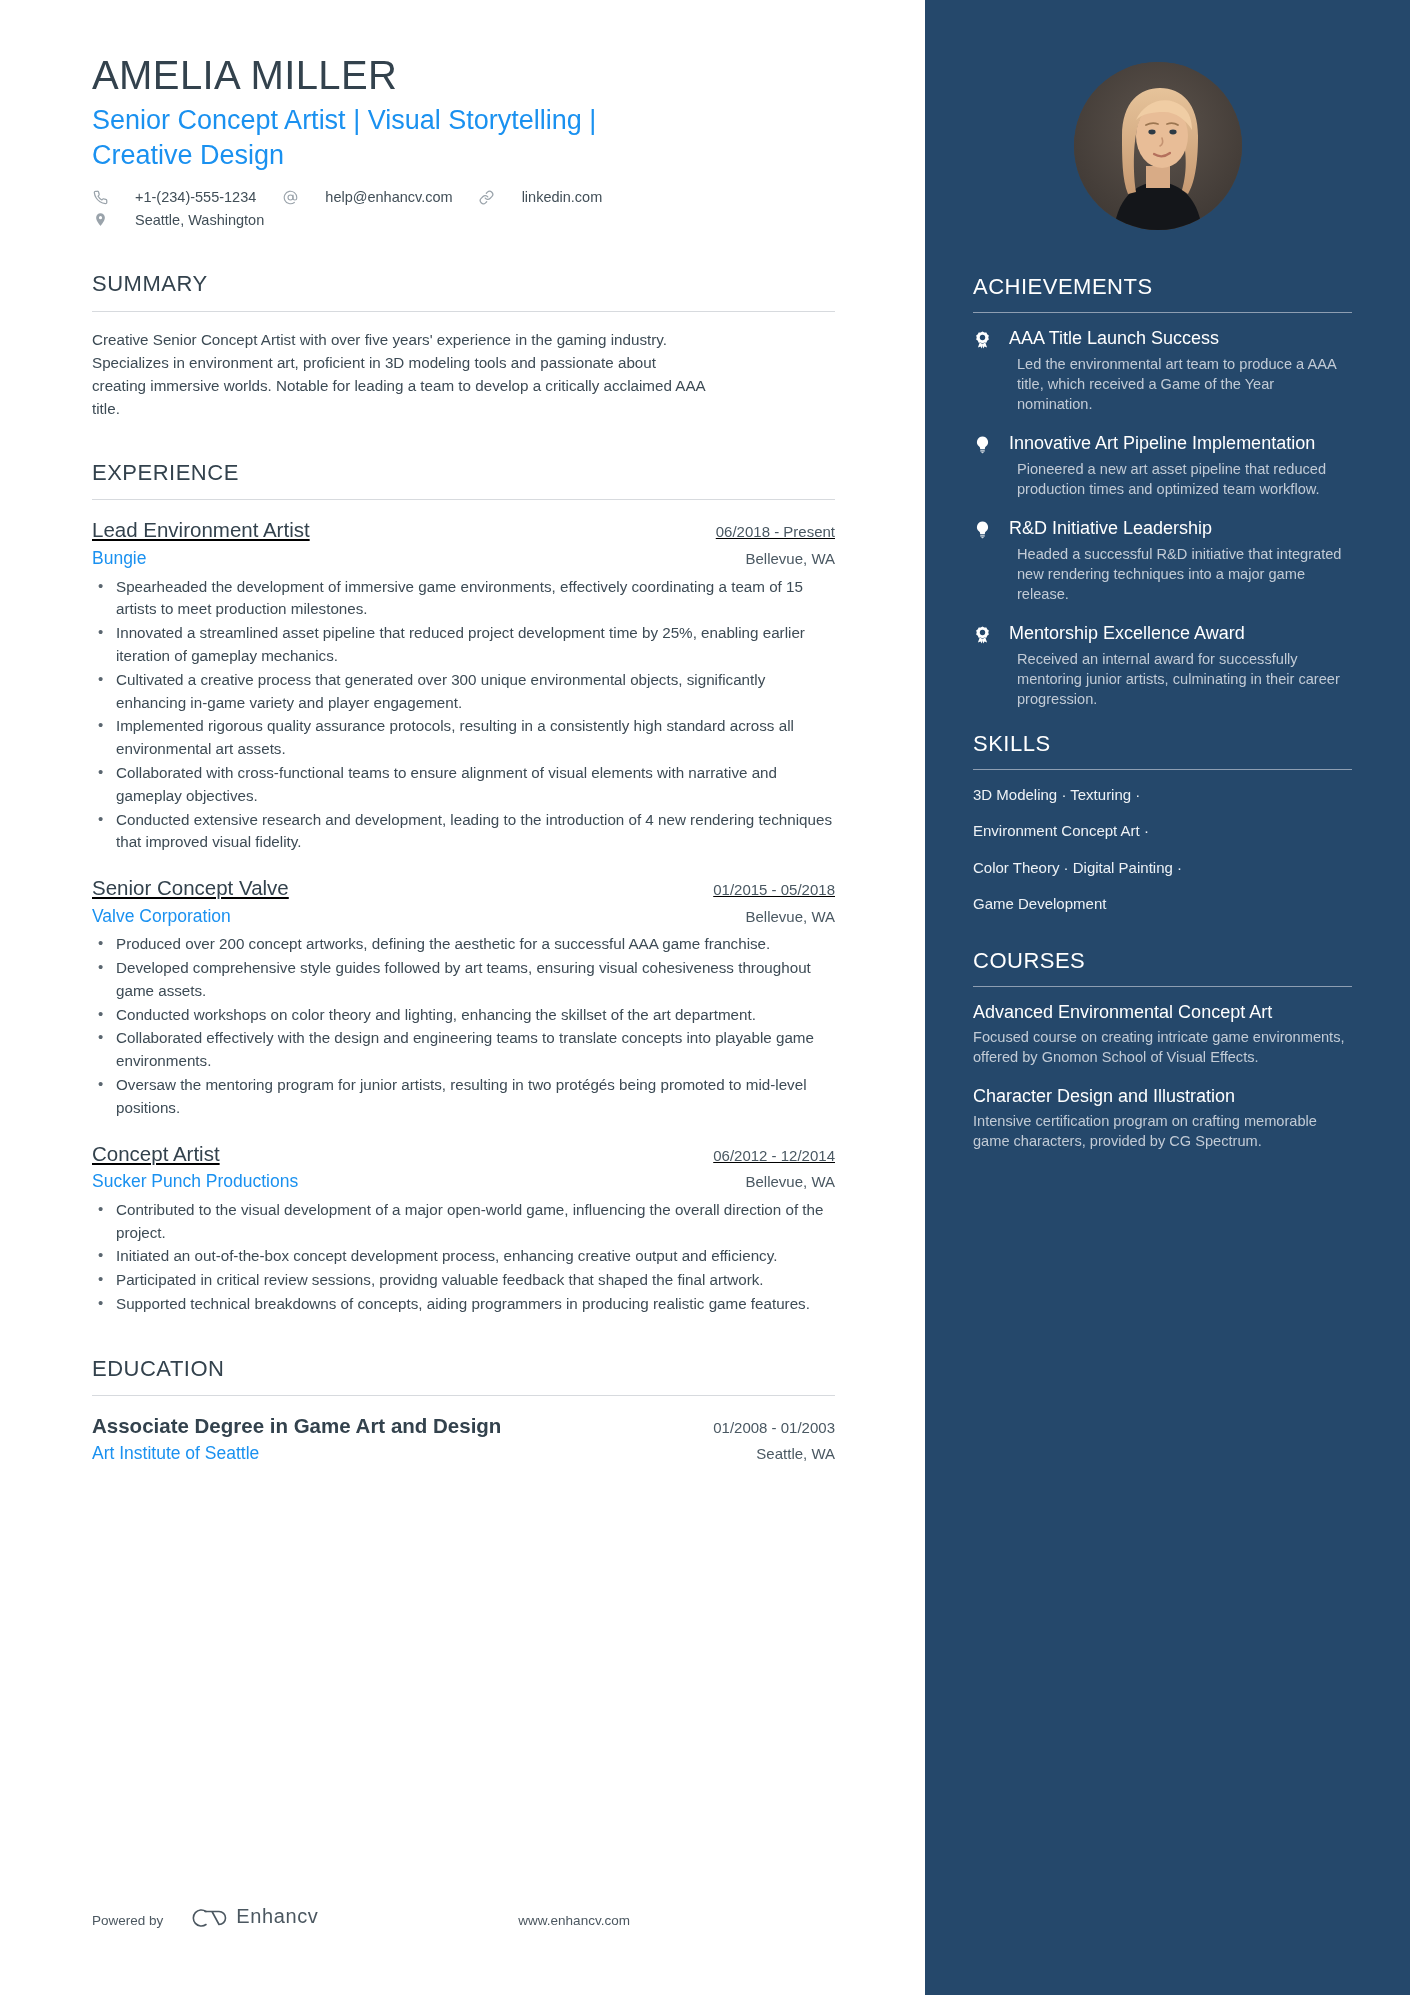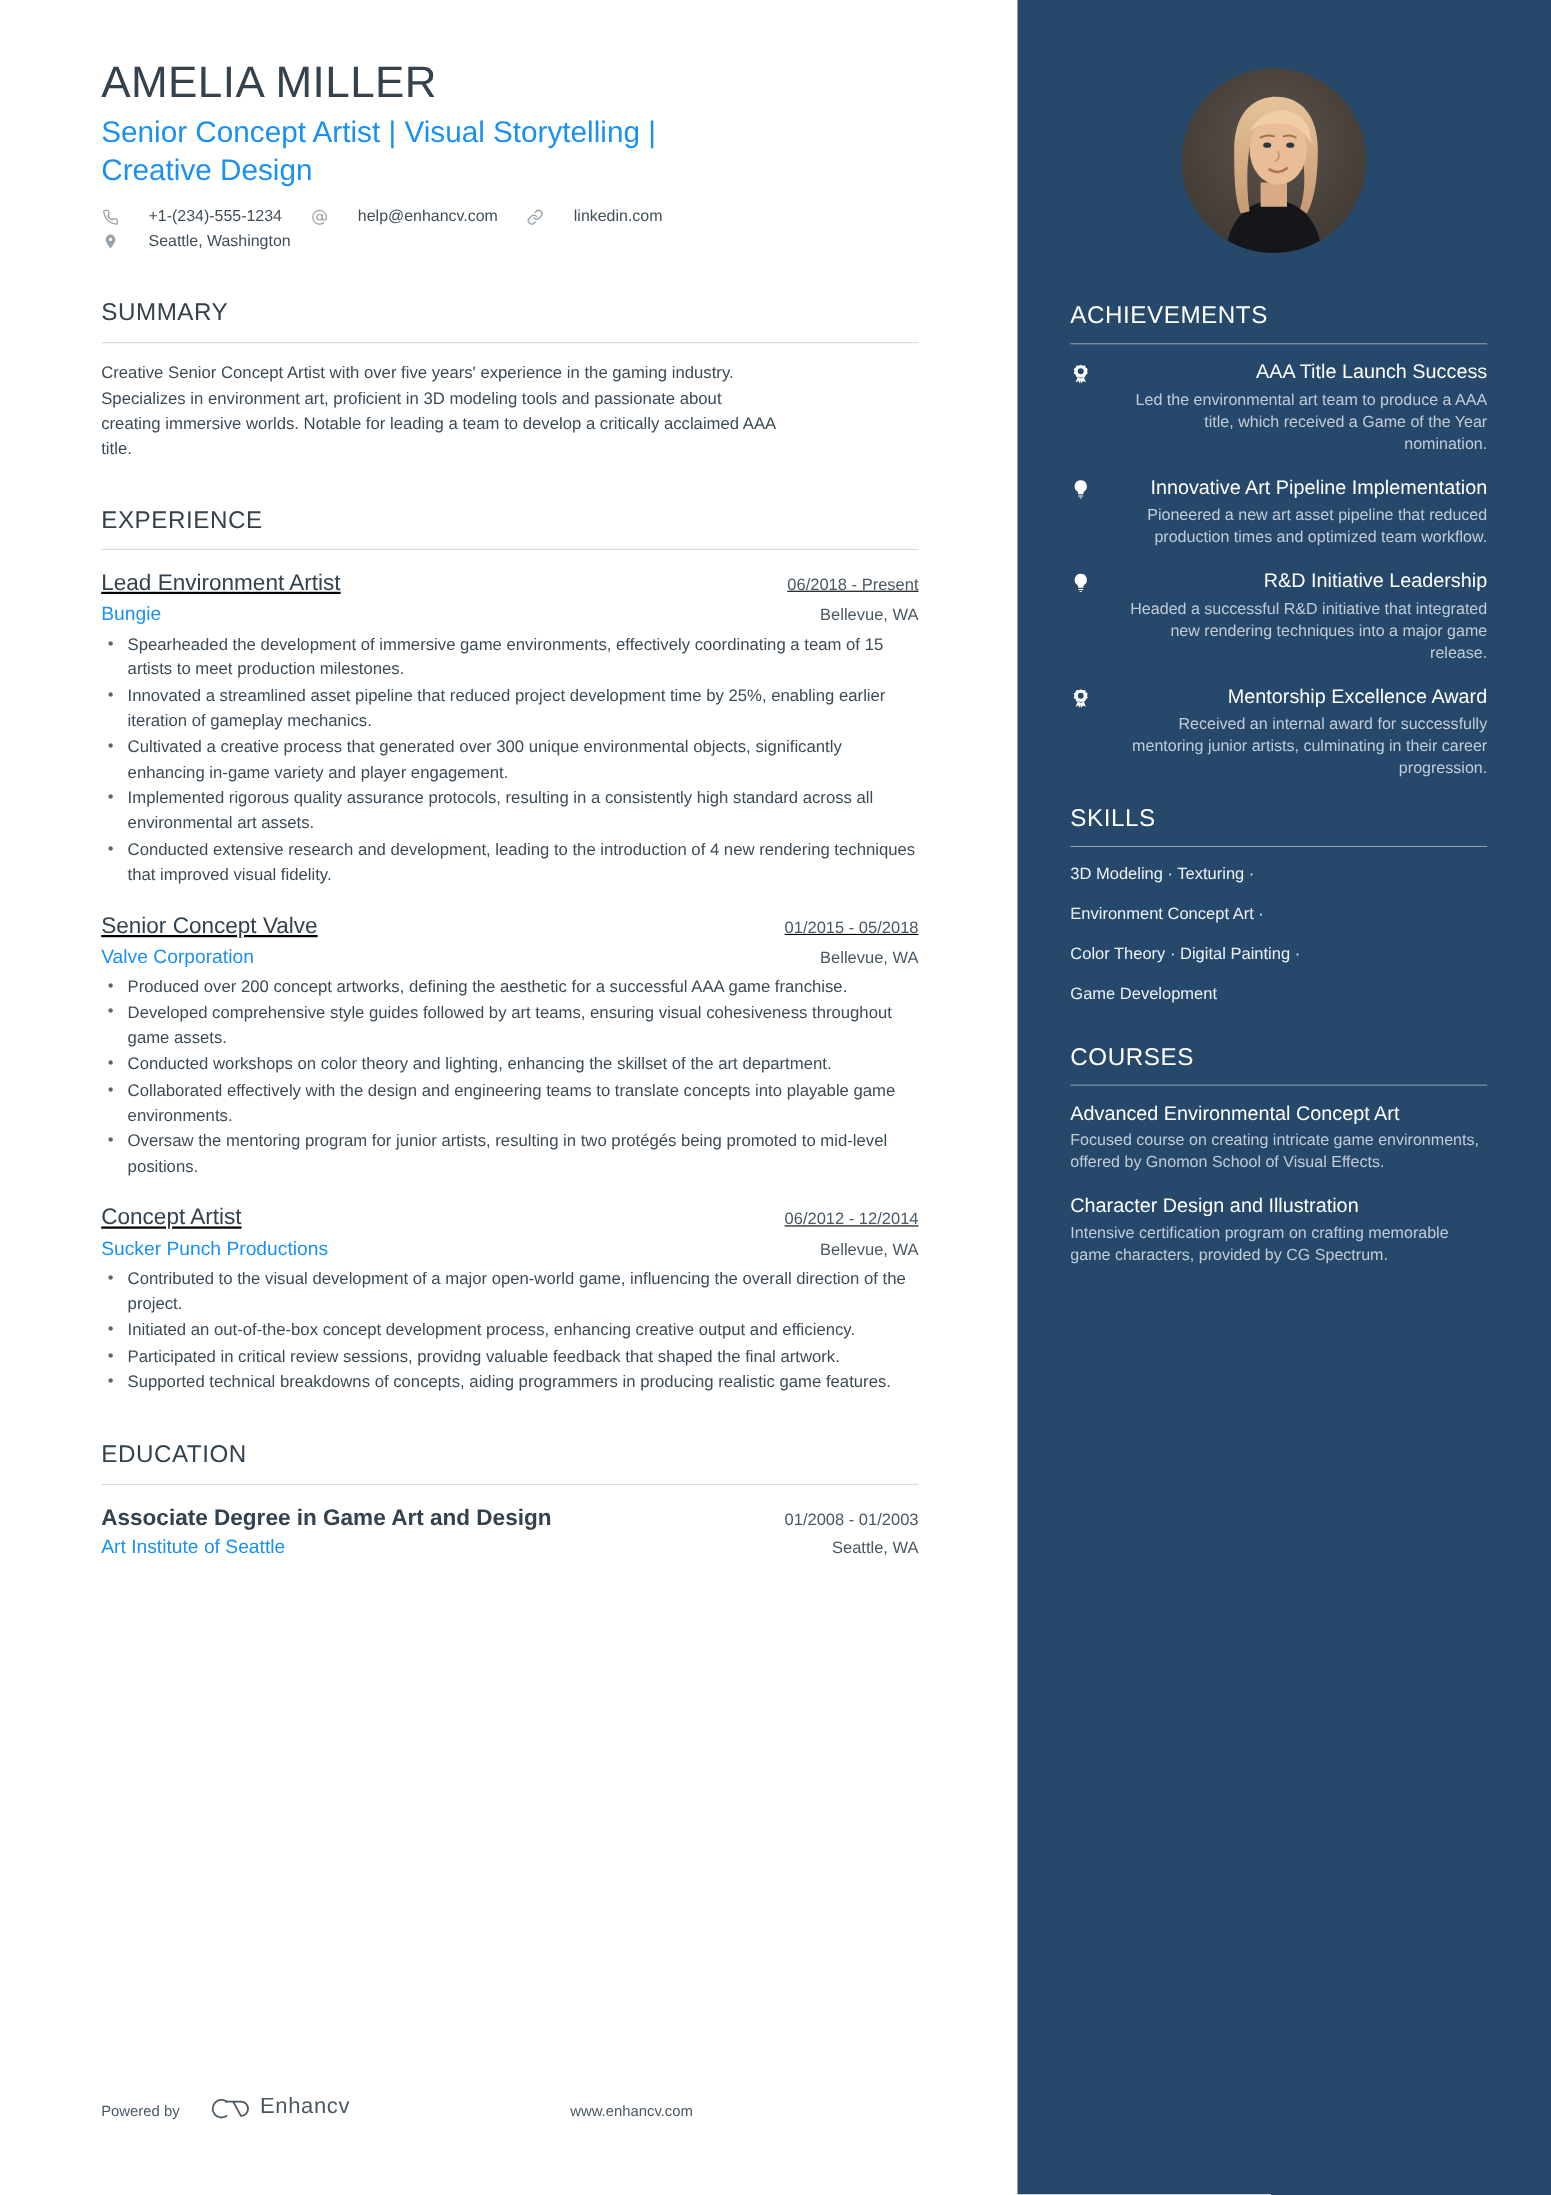"AAA Title Launch Success" .ach-item { text-align: right -> none }
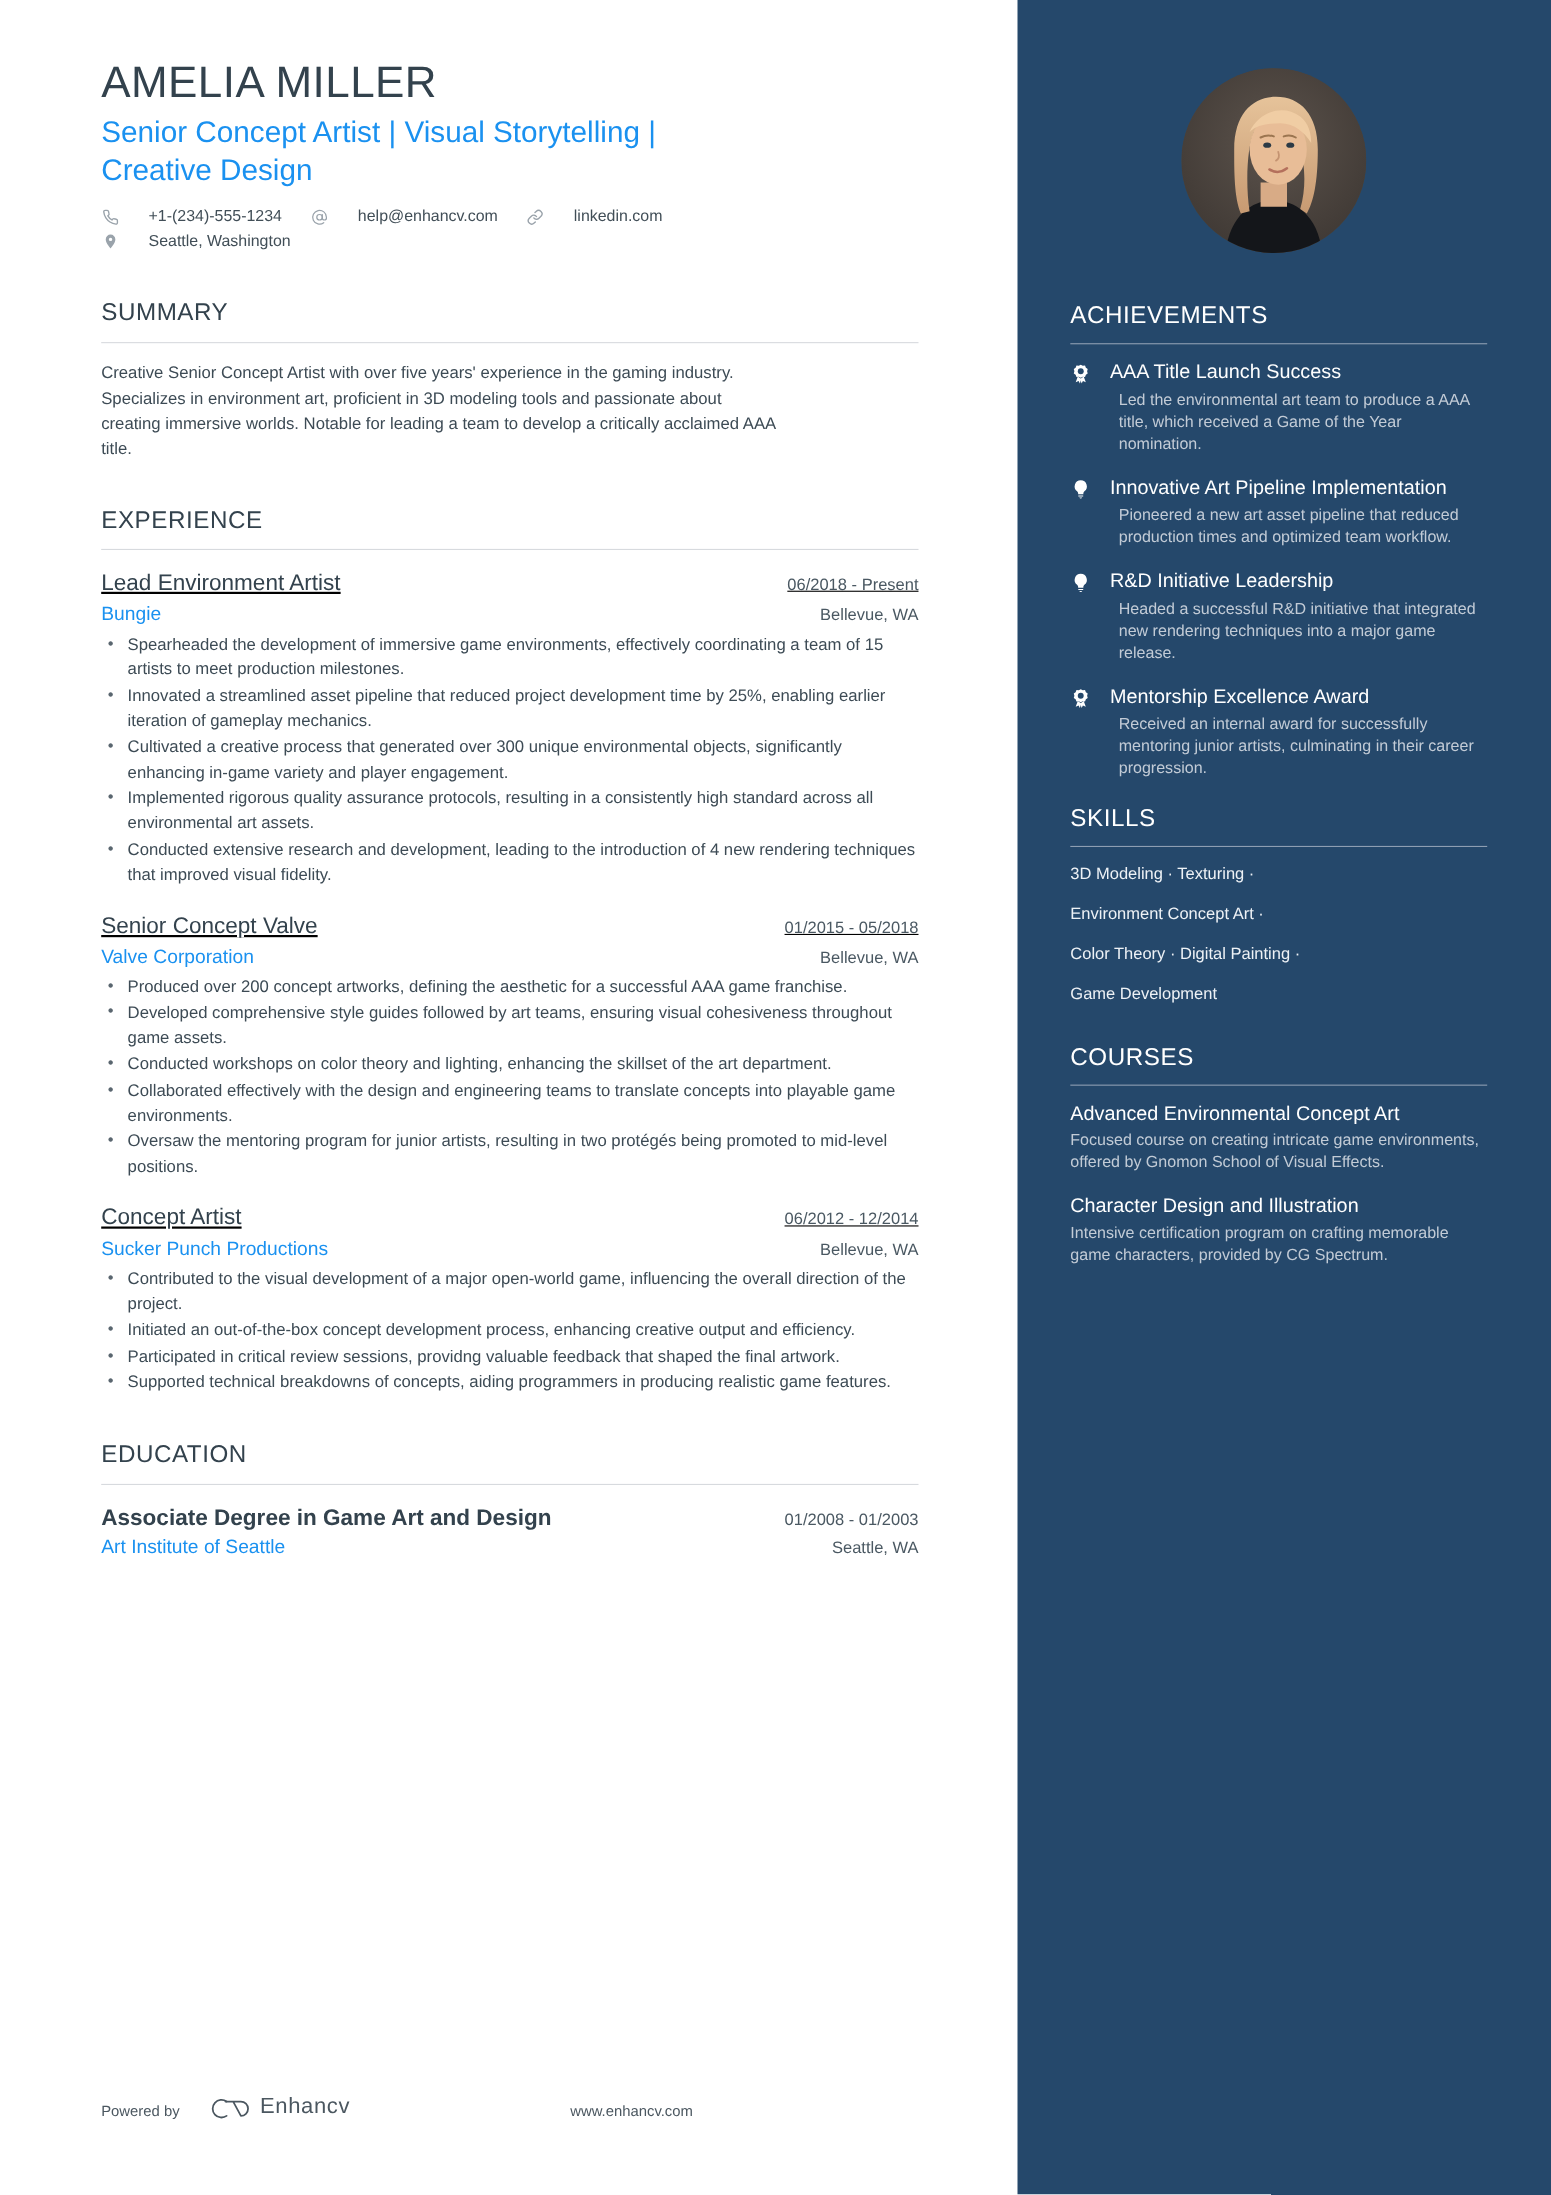"Collaborated with cross-functional teams" li { html: none -> <li>Collaborated with cross-functional teams to ensure alignment of visual elements with narrative and gameplay objectives.</li> }
